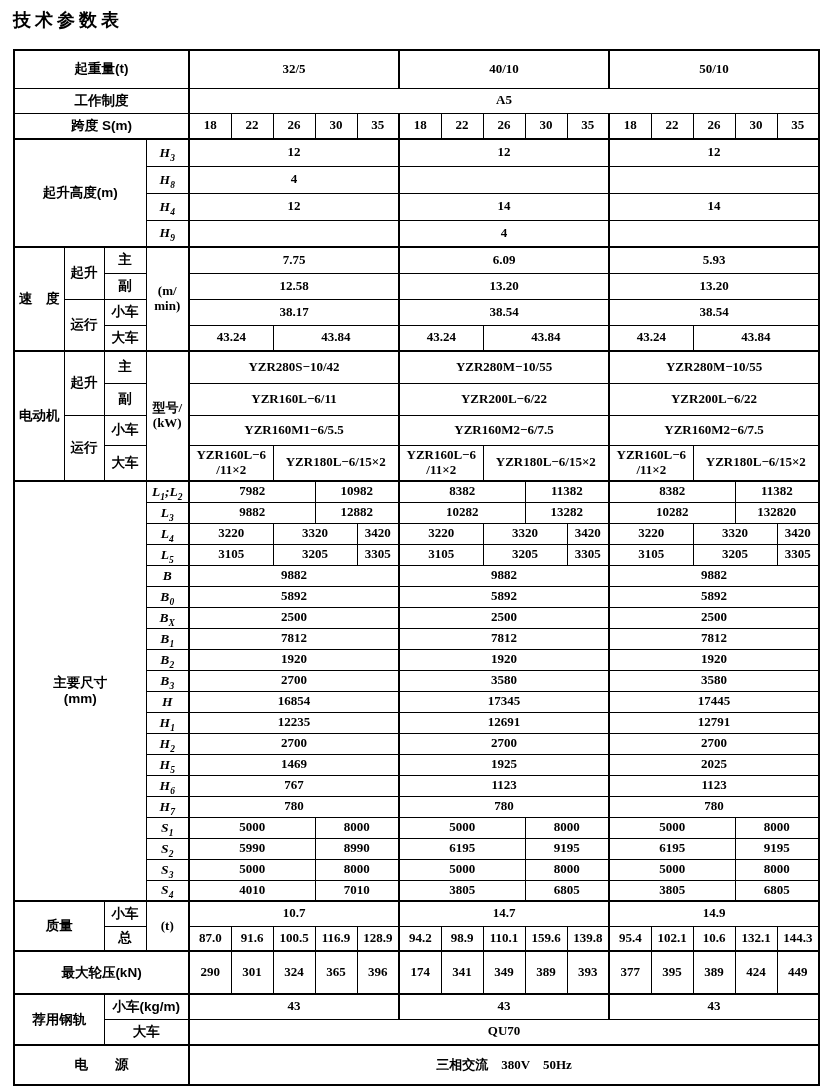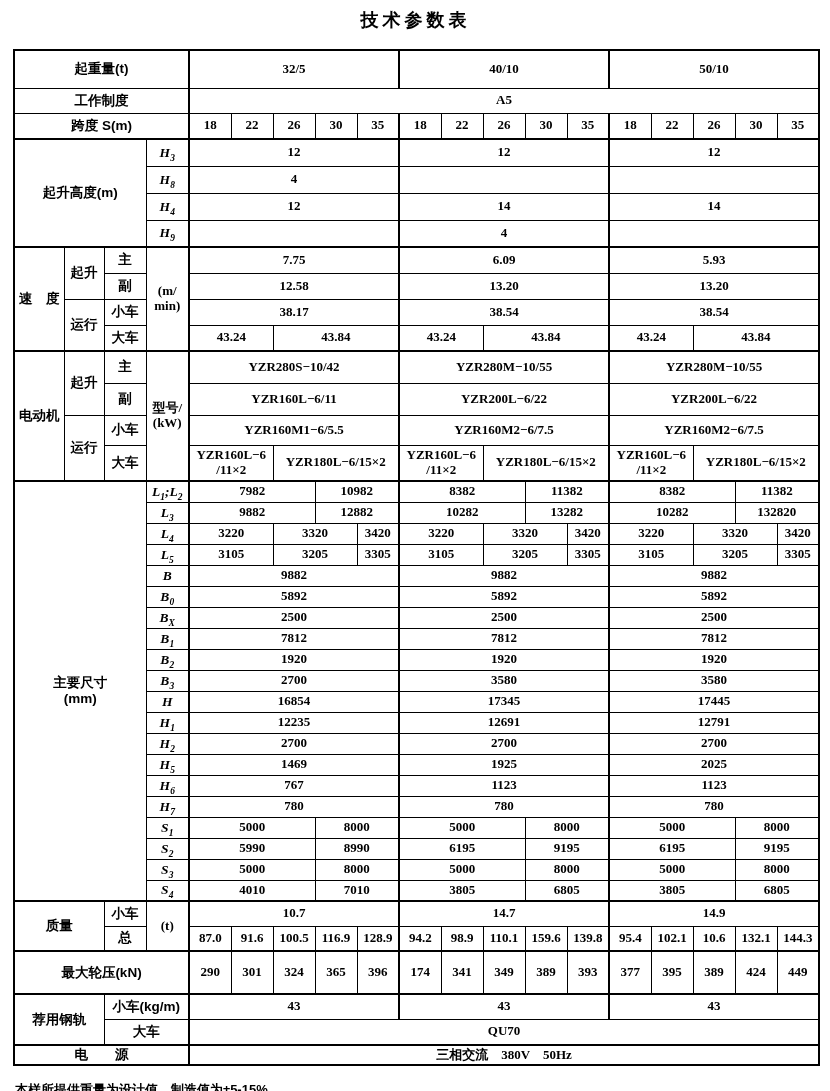"技术参数表" .title { text-align: center -> left }
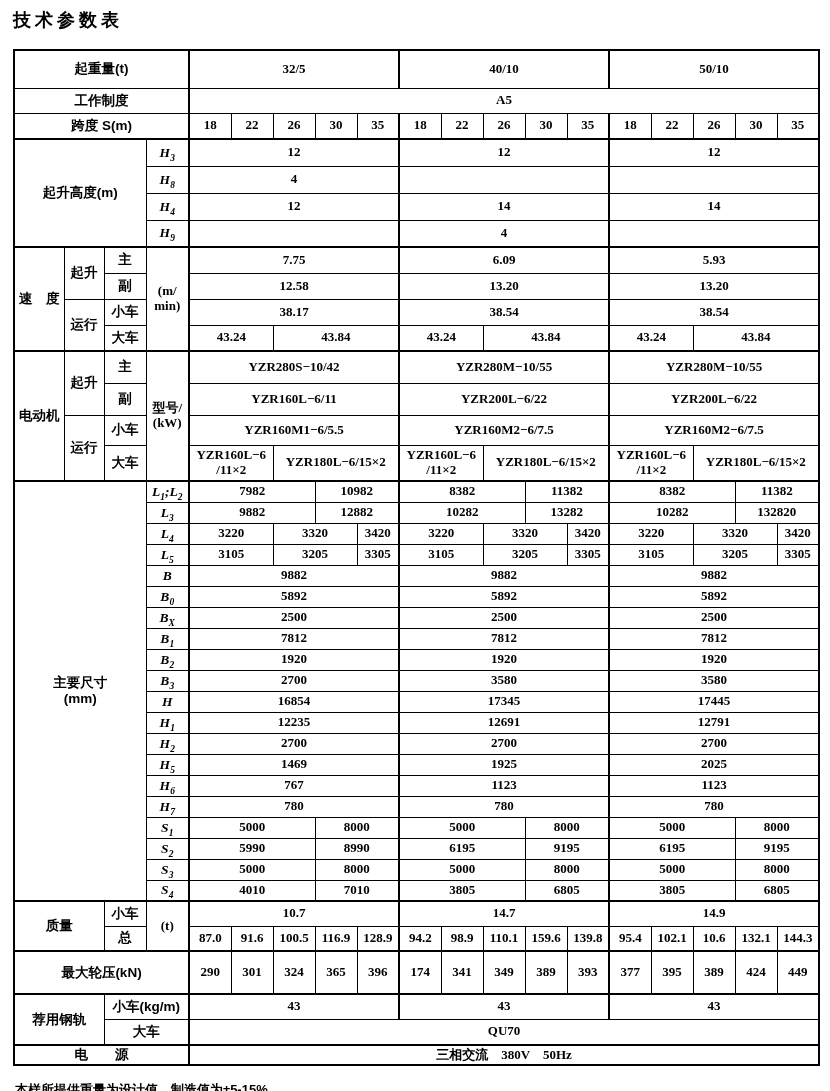"电 源" tr.sec { height: 20px -> 40px }
